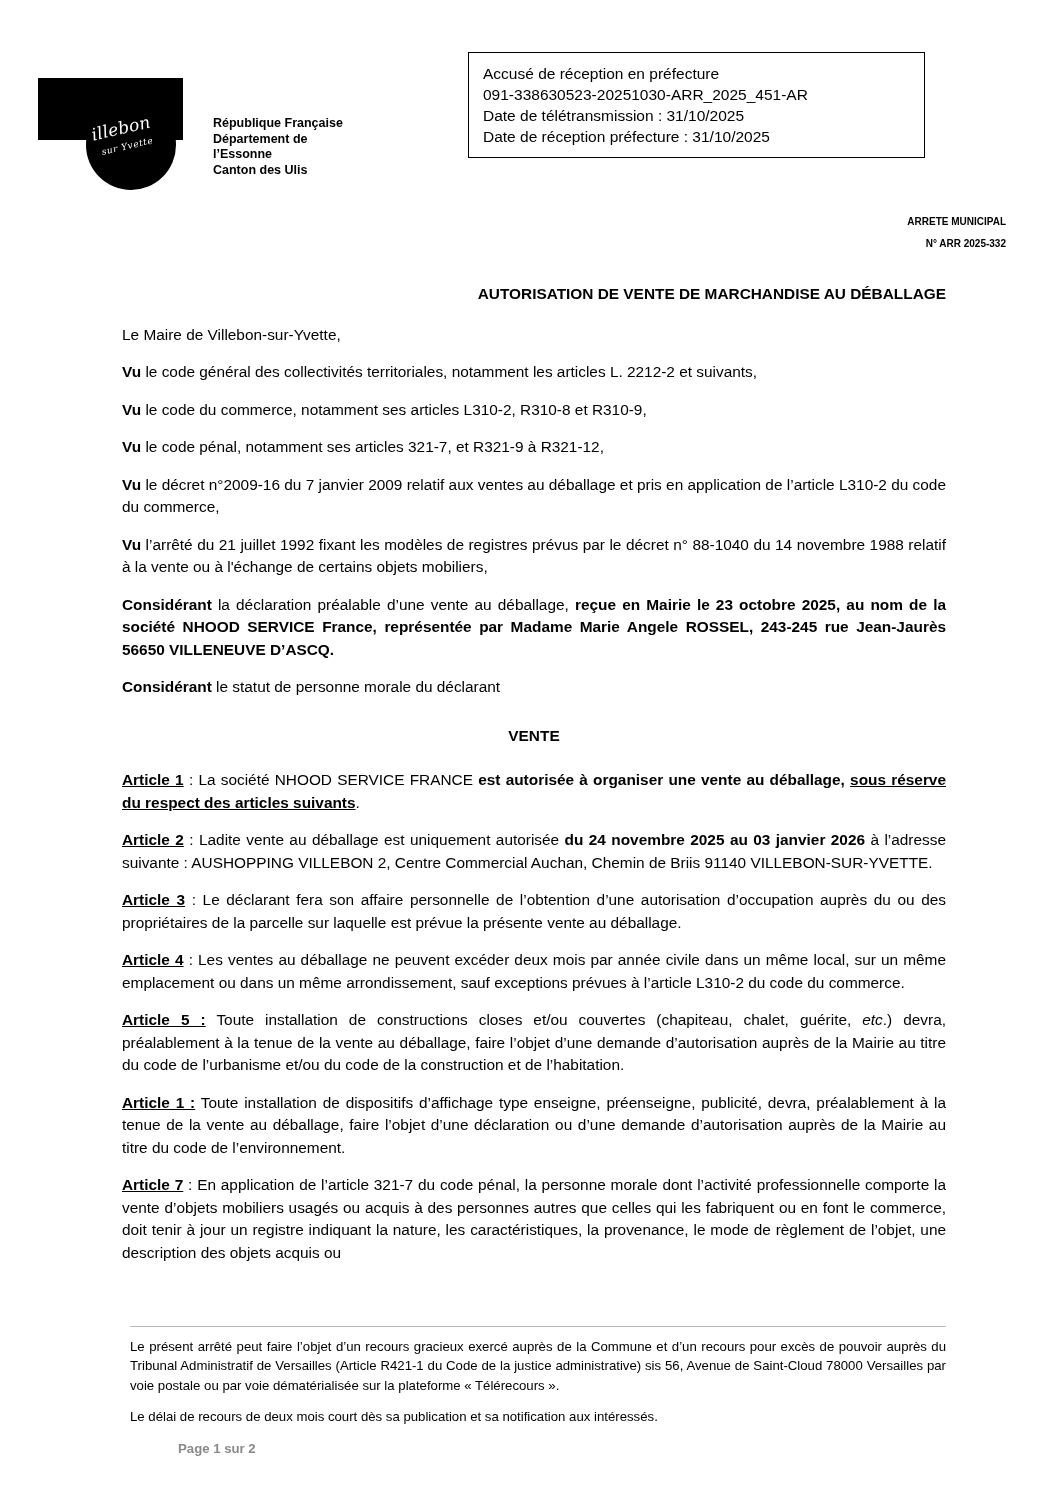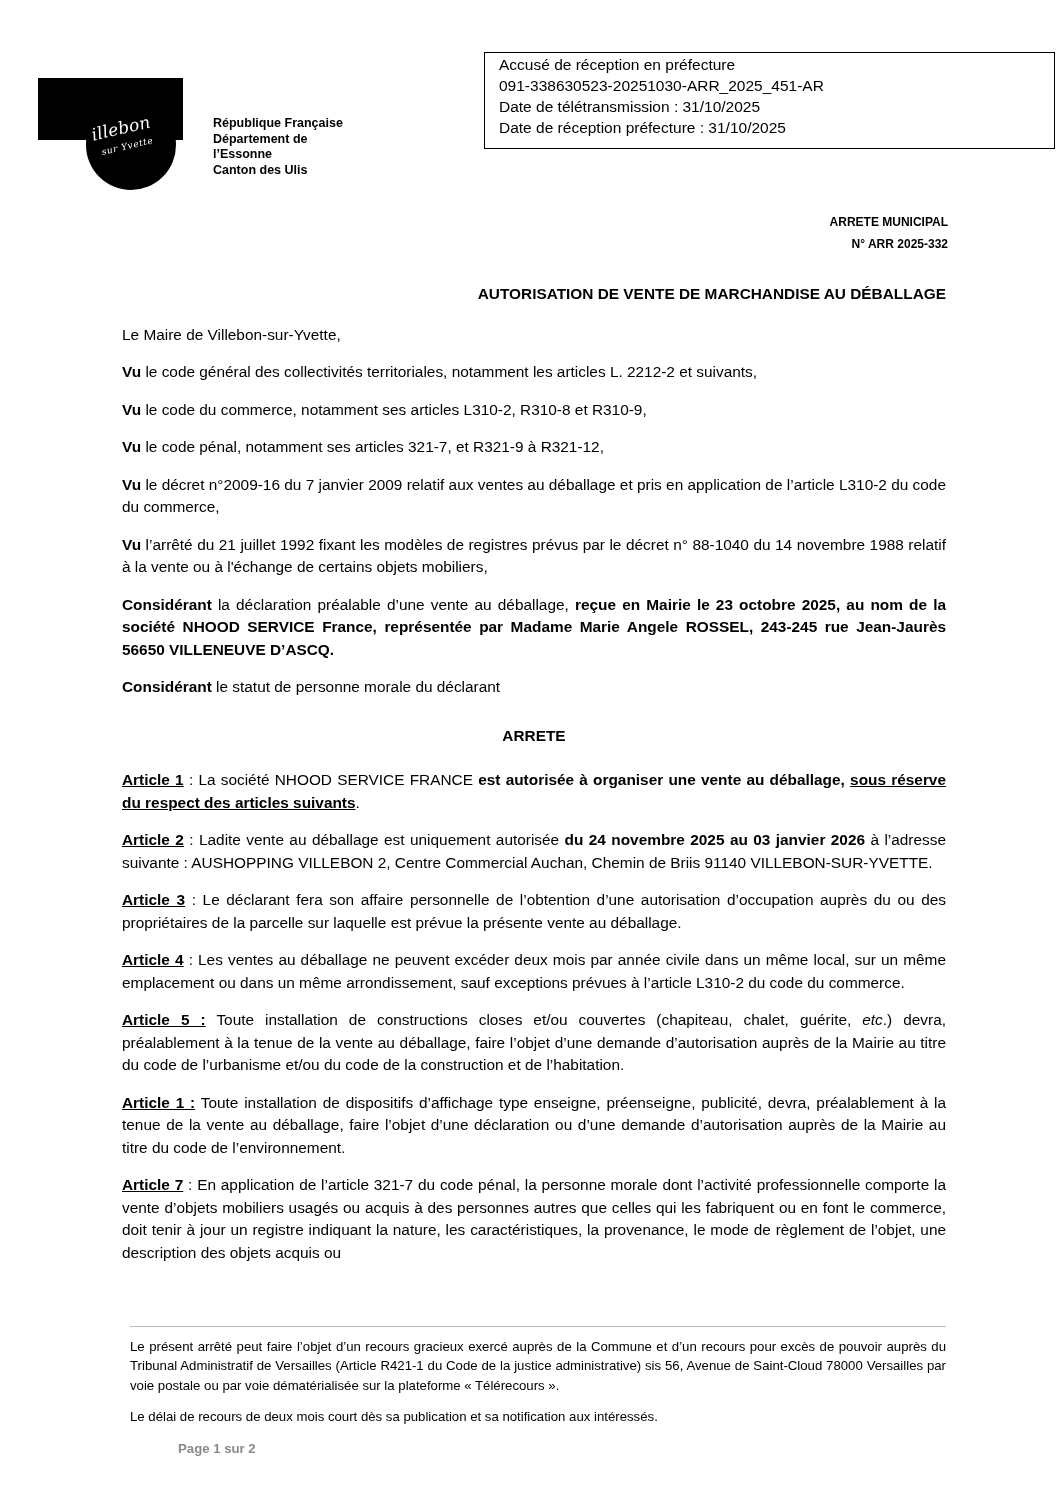"Accusé de réception en préfecture" .ar-box { left: 484px -> 468px; padding: 1px 0 10px 14px -> 10px 0 10px 14px; width: 571px -> 457px }
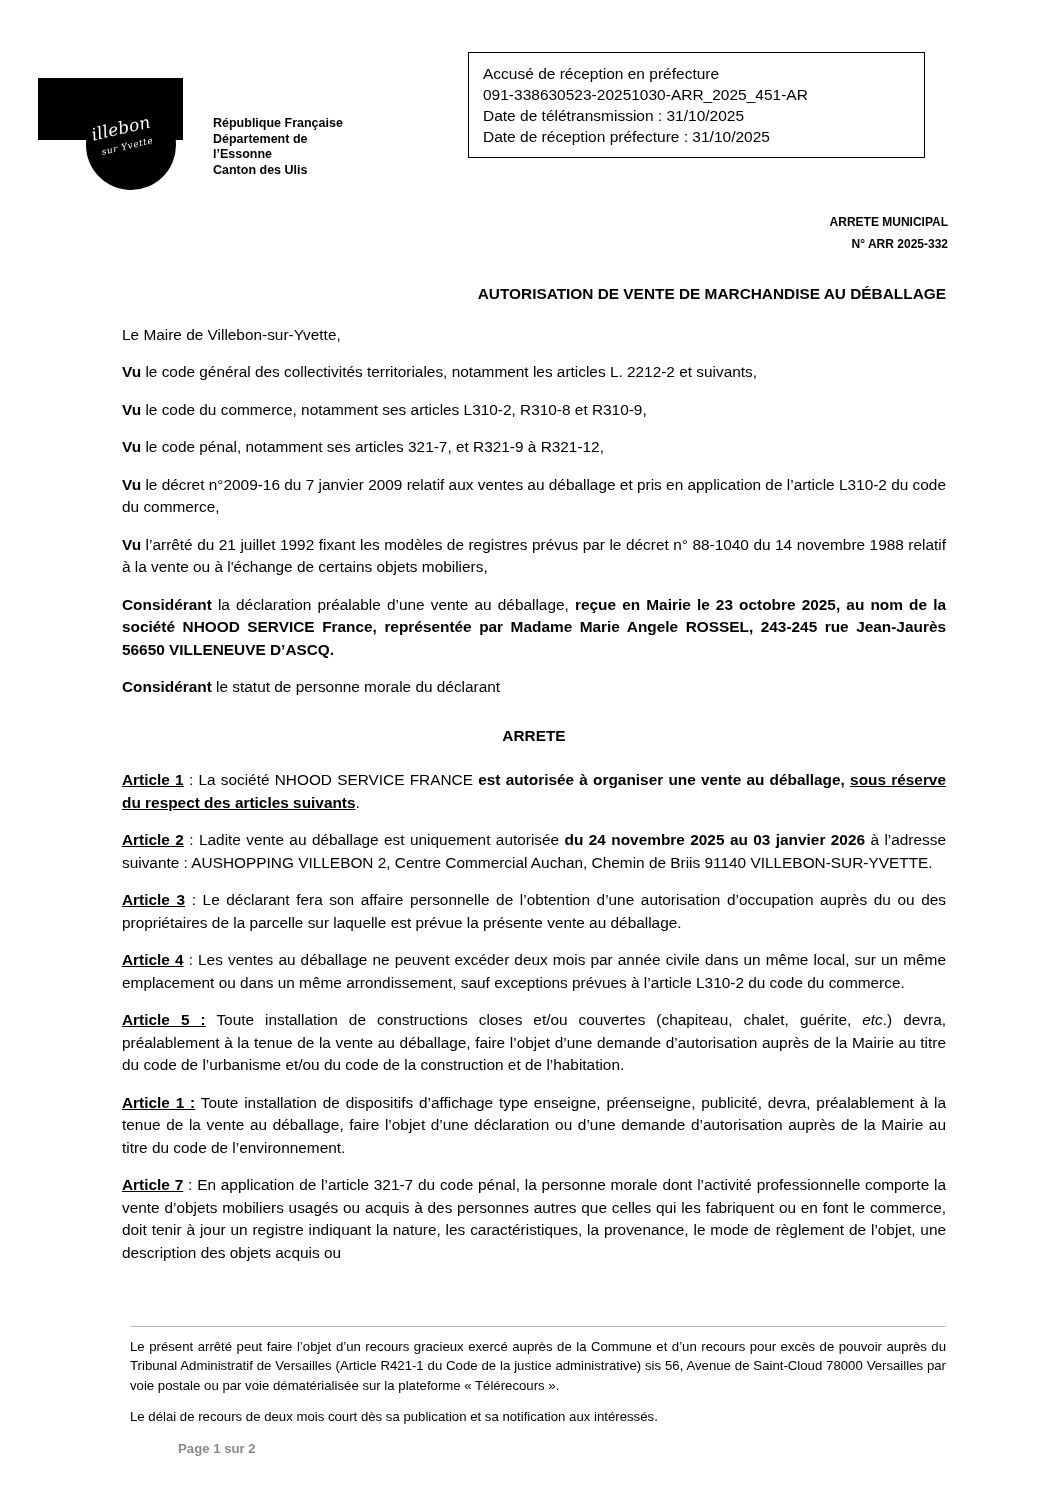"ARRETE MUNICIPAL" .doc-title { font-size: 12px -> 10px; padding-right: 110px -> 52px }
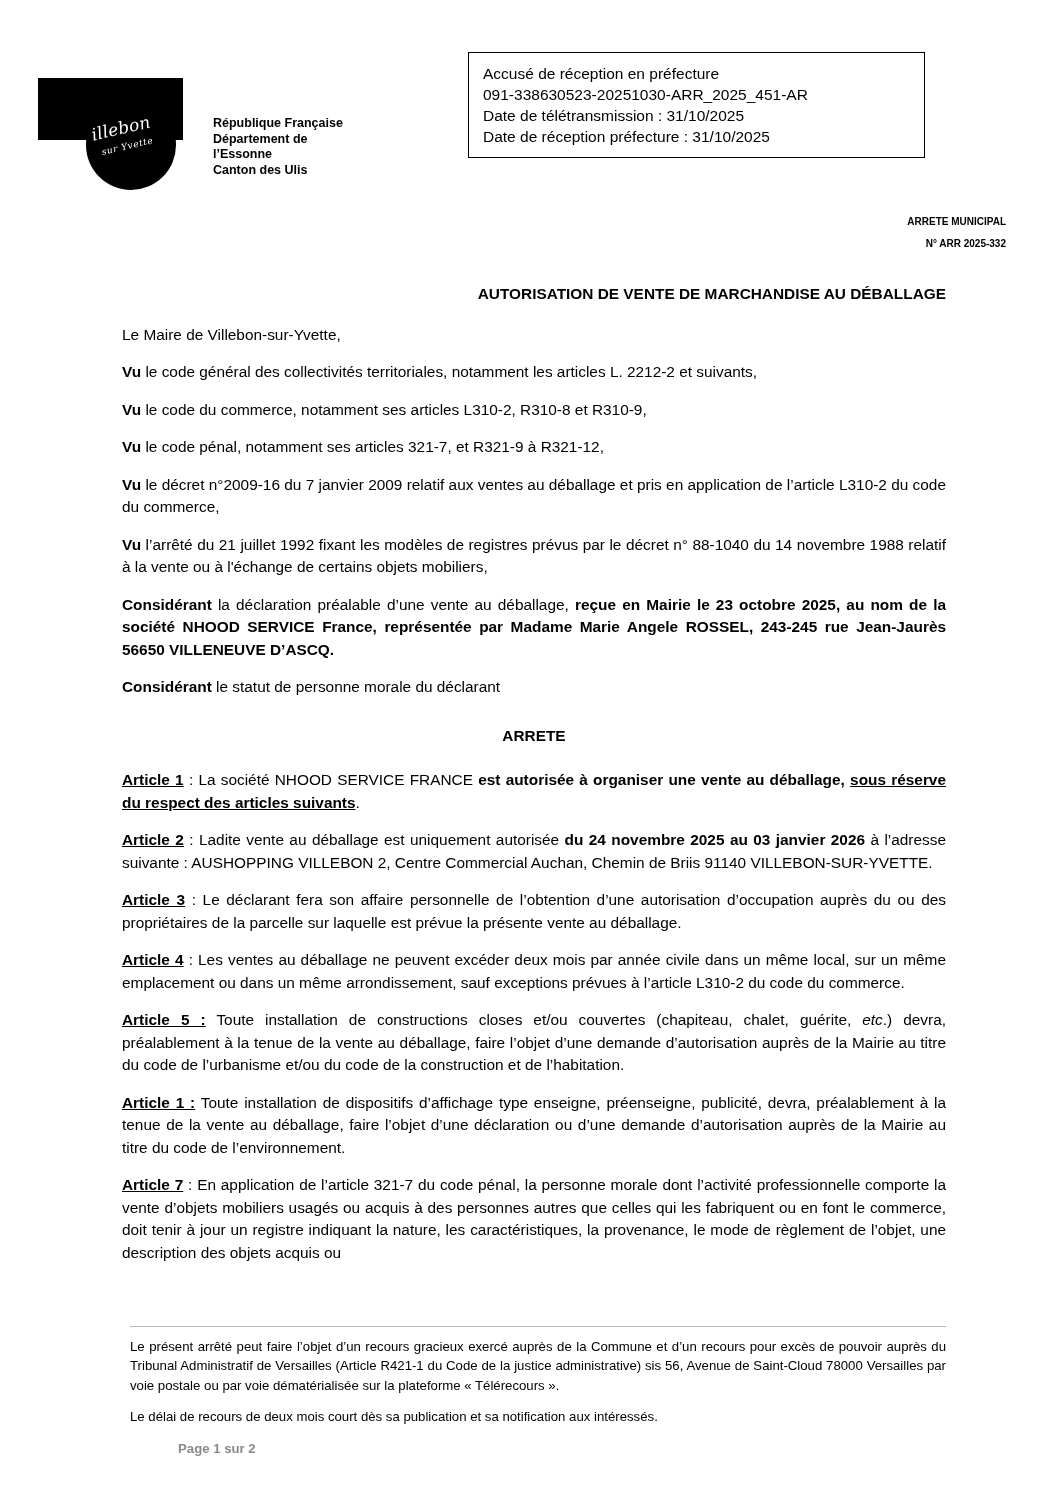"ARRETE" p.centered { text: ARRETE -> VENTE }
